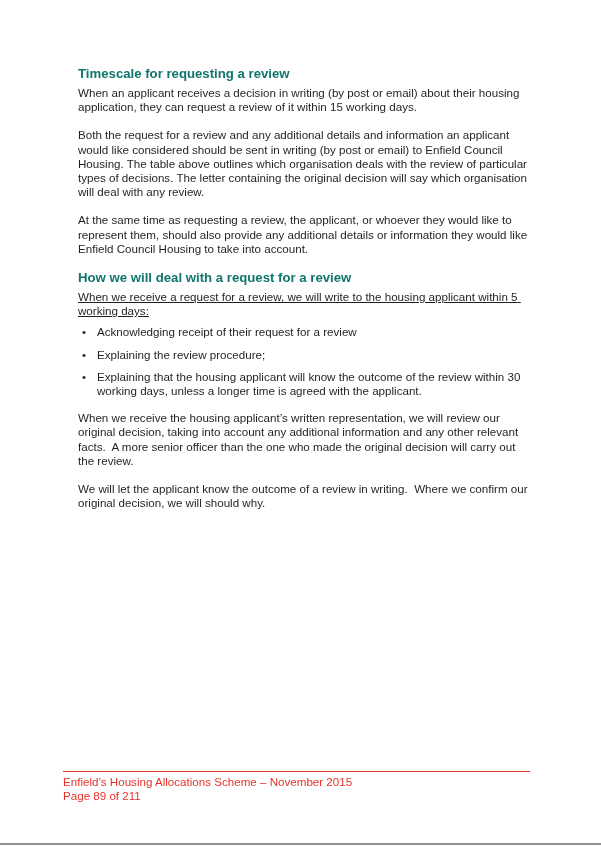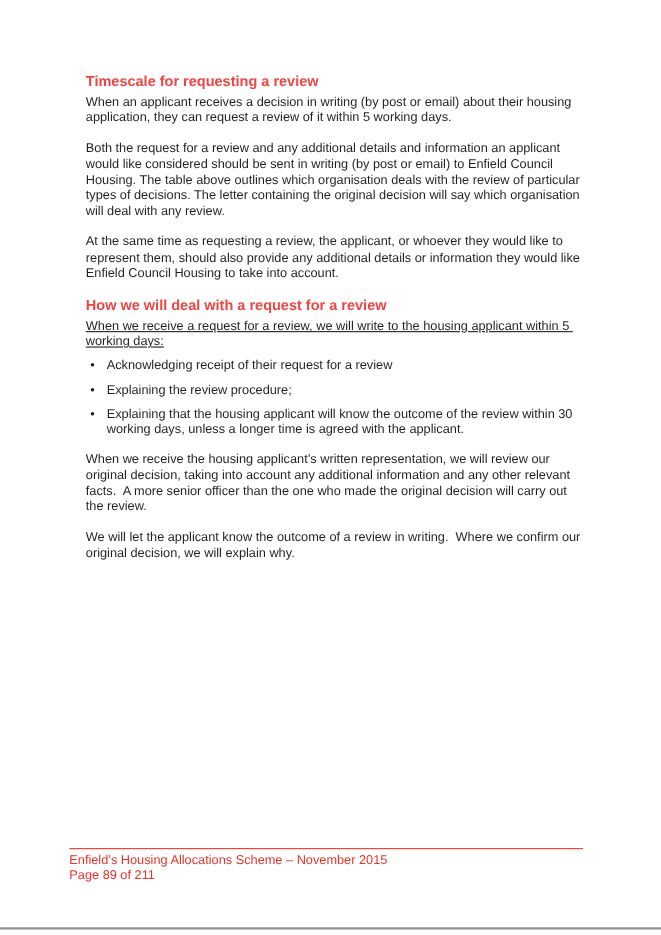"Timescale for requesting a review" .content h2 { color: #ef4444 -> #0f766e }
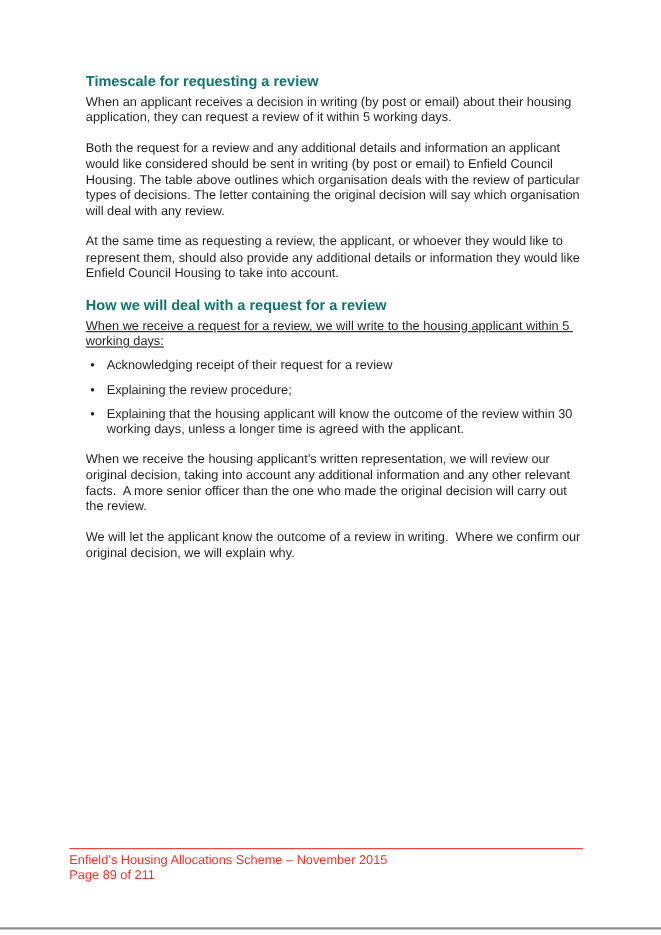"When an applicant receives a" p { text: 5 -> 15 }
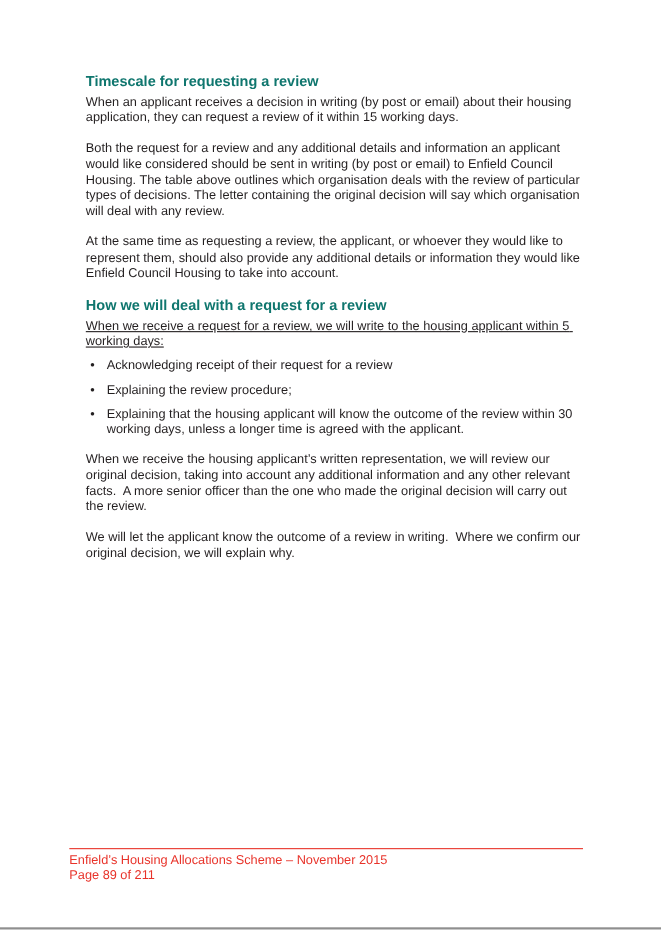"We will let the applicant" p { text: explain -> should }
